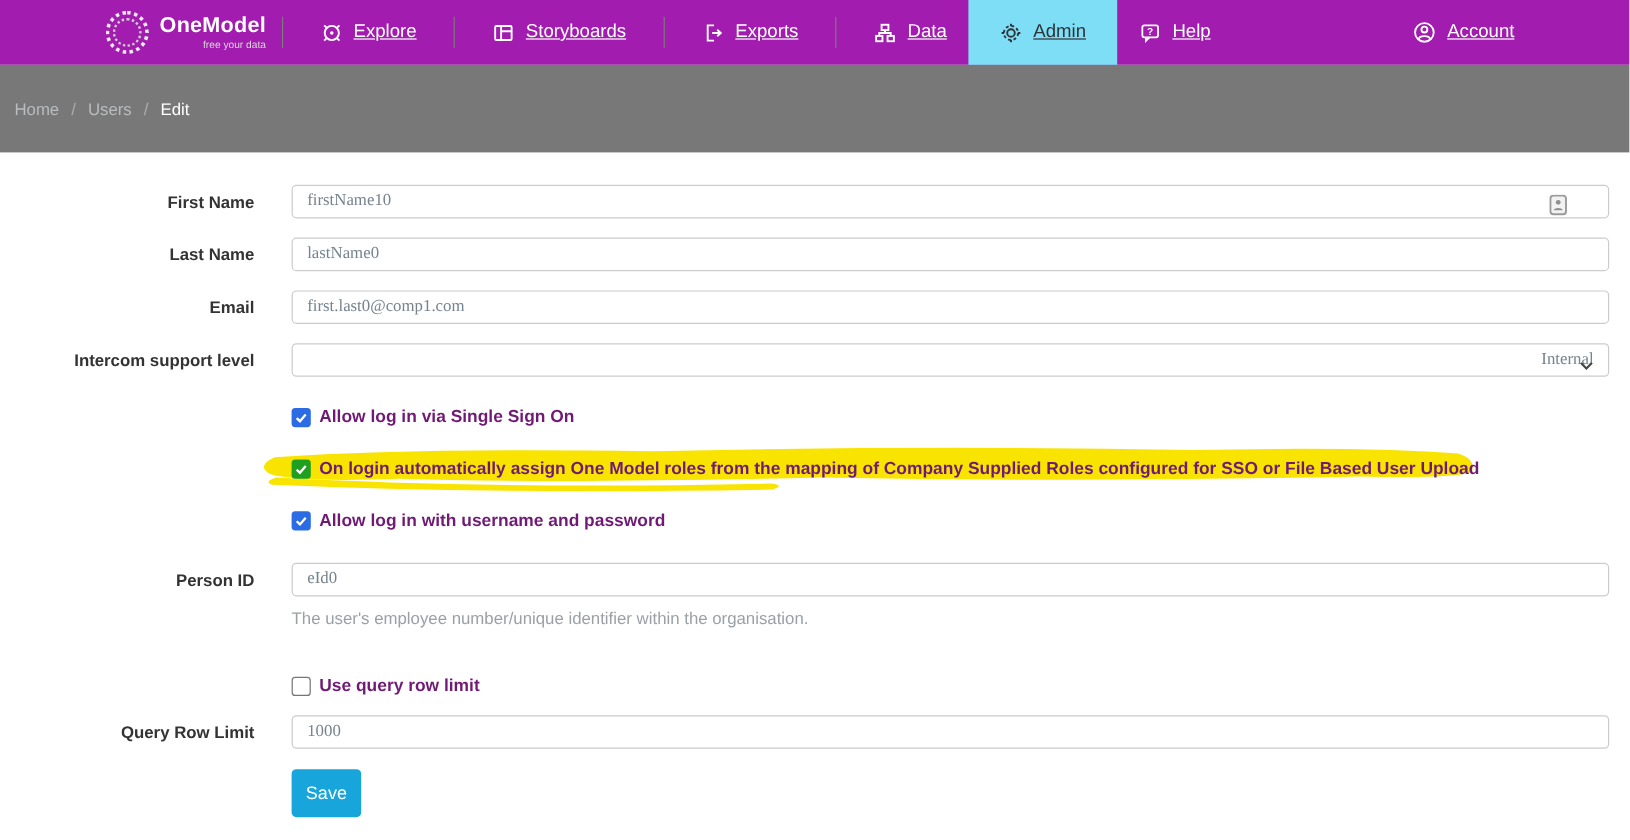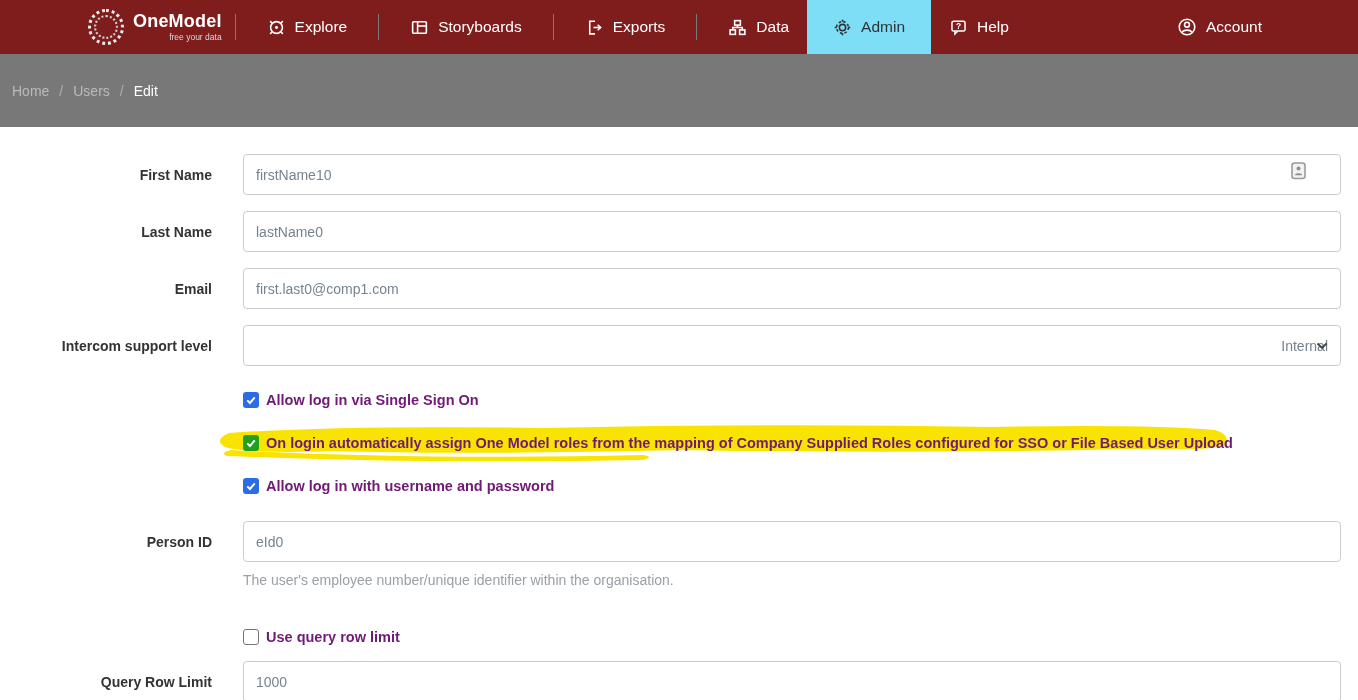"OneModel" .navbar { background: #7f1d1d -> #a21caf }
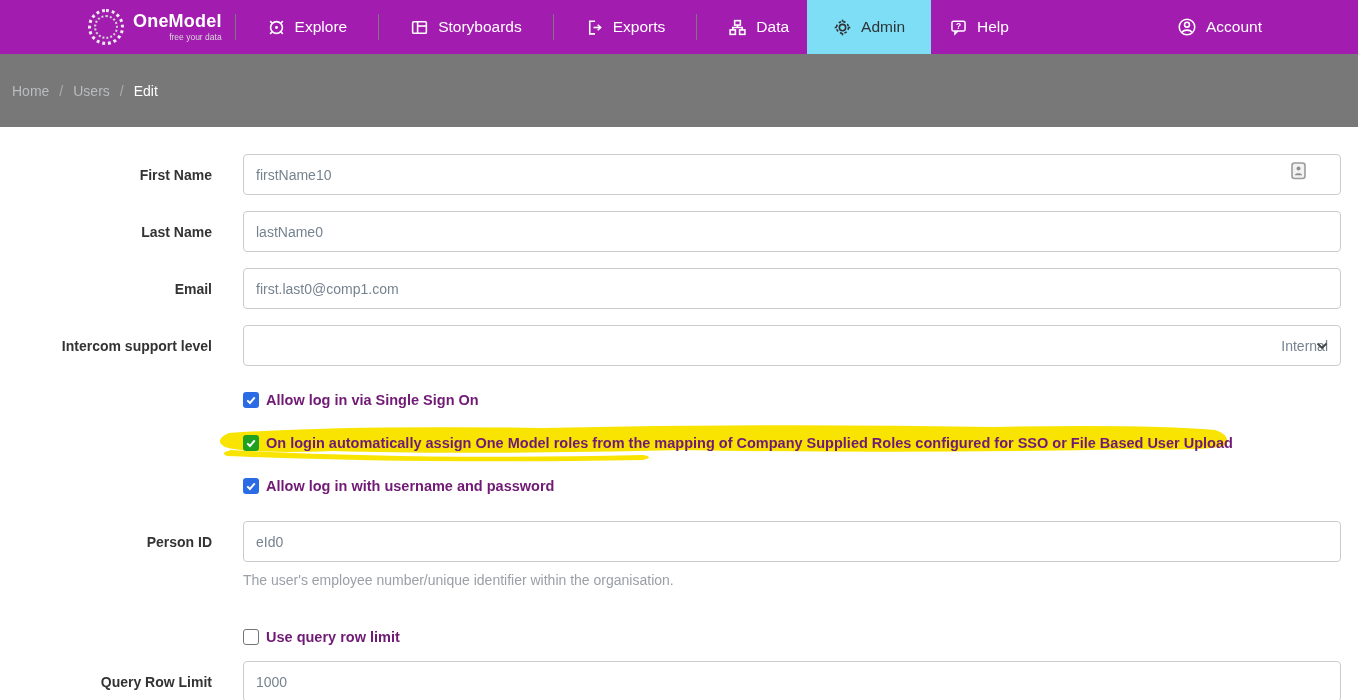"Explore" .nav-item { text-decoration: none -> underline }
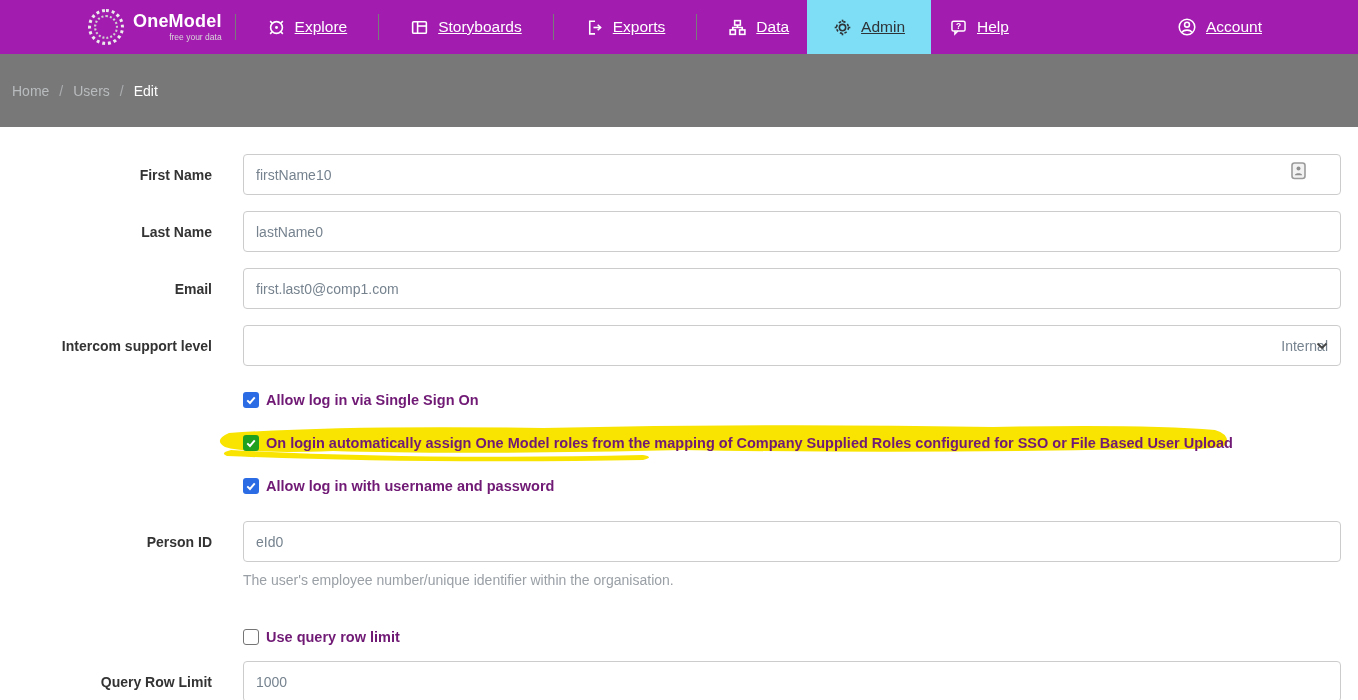"firstName10" .text-input, .select { font-family: Liberation Sans, sans-serif -> Liberation Serif, serif; height: 41px -> 28px }
